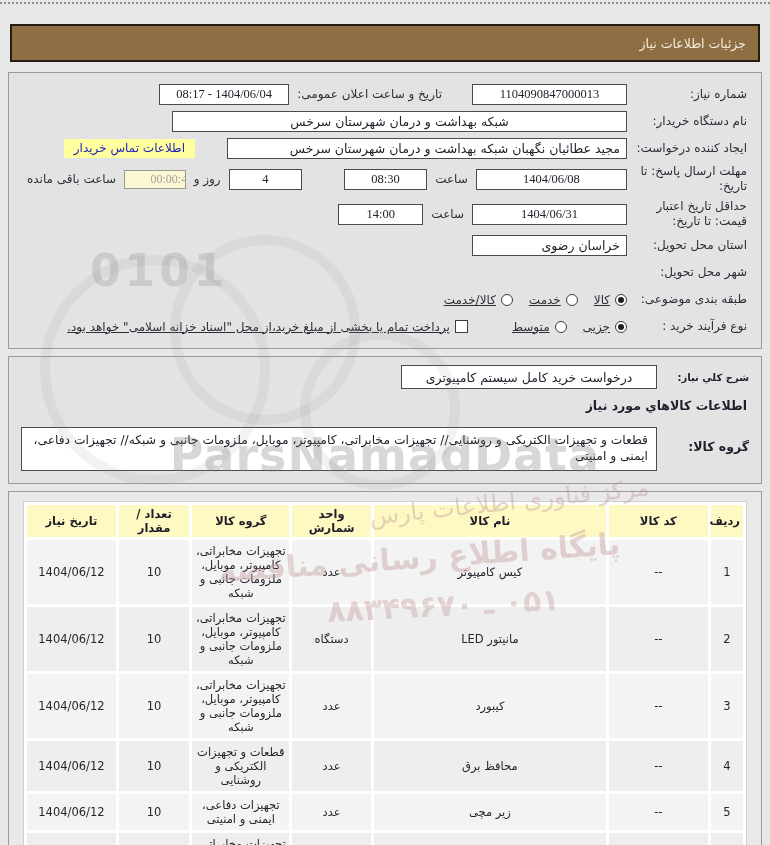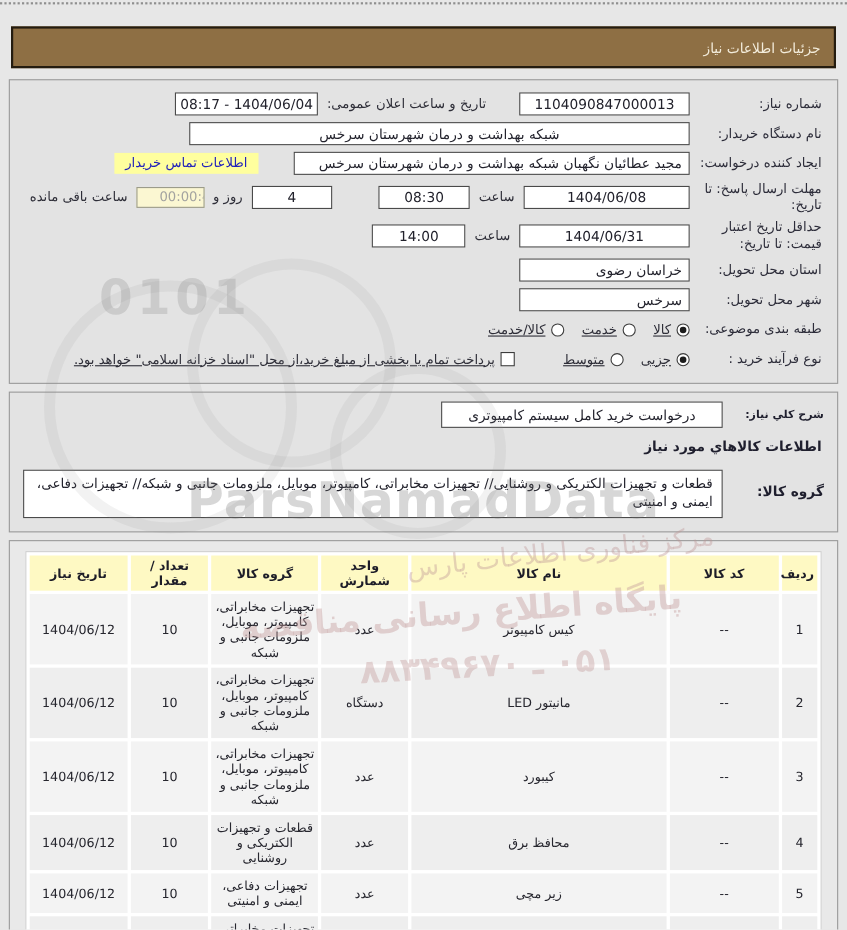"08:17 - 1404/06/04" .ltr { font-family: none -> Liberation Serif, serif }
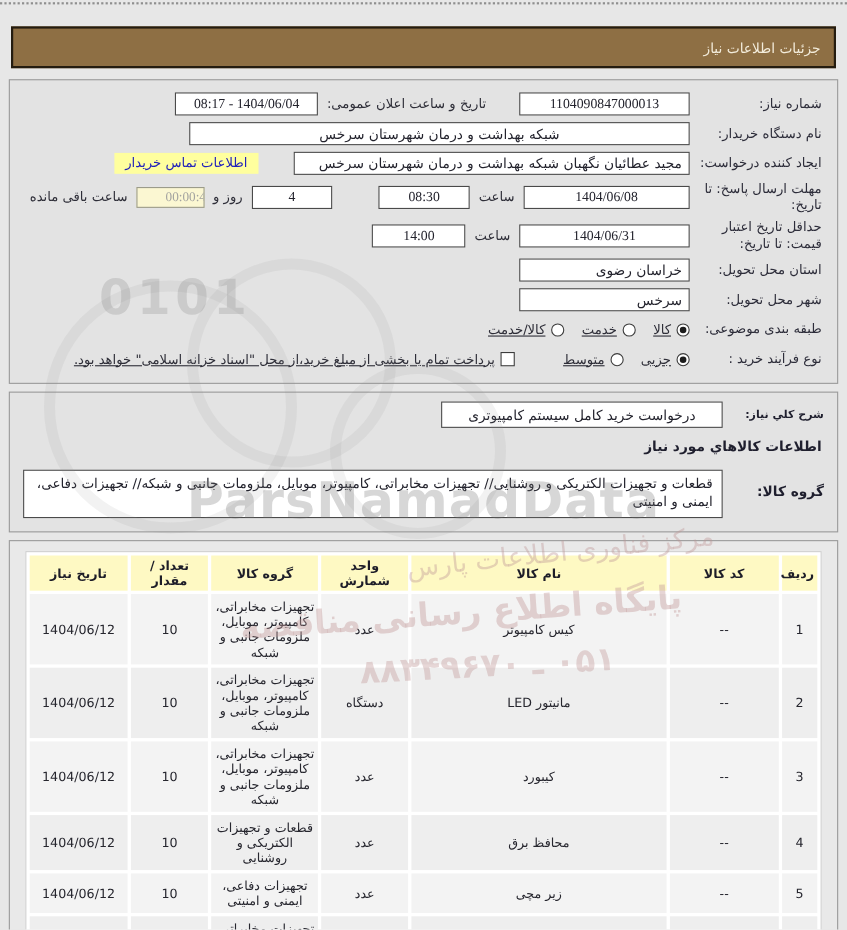"مجید عطائیان نگهبان شبکه بهداشت" .w400 { width: 360px -> 400px }
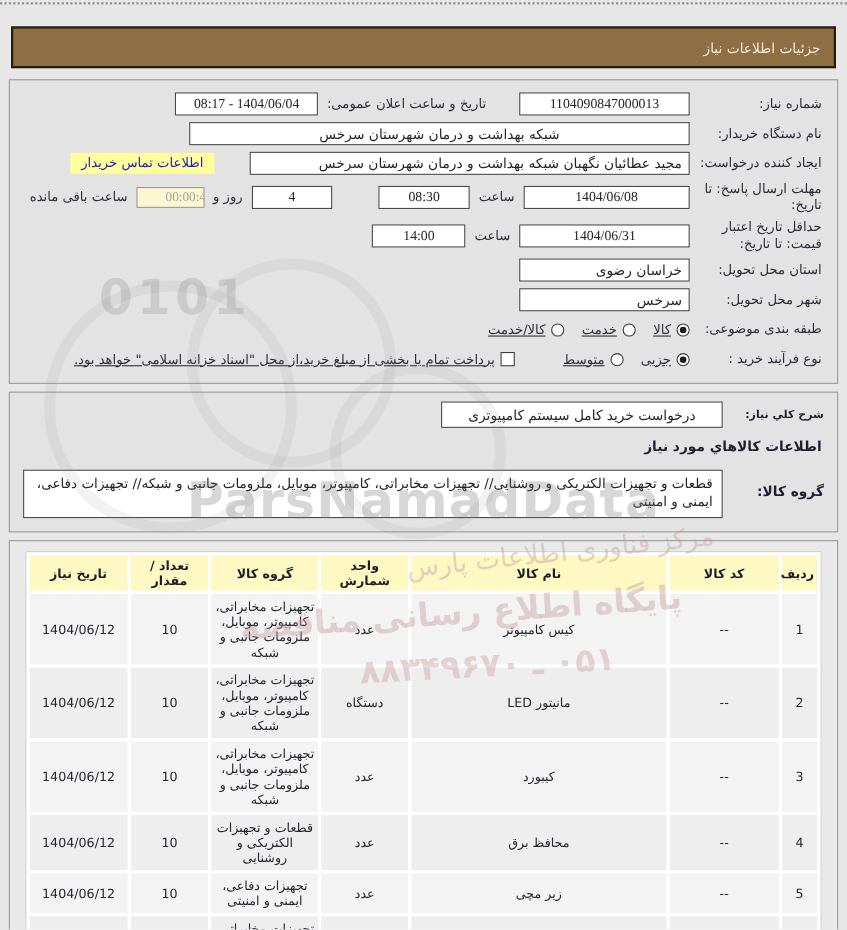"سرخس" div.box { html: <div>سرخس</div> -> none }
